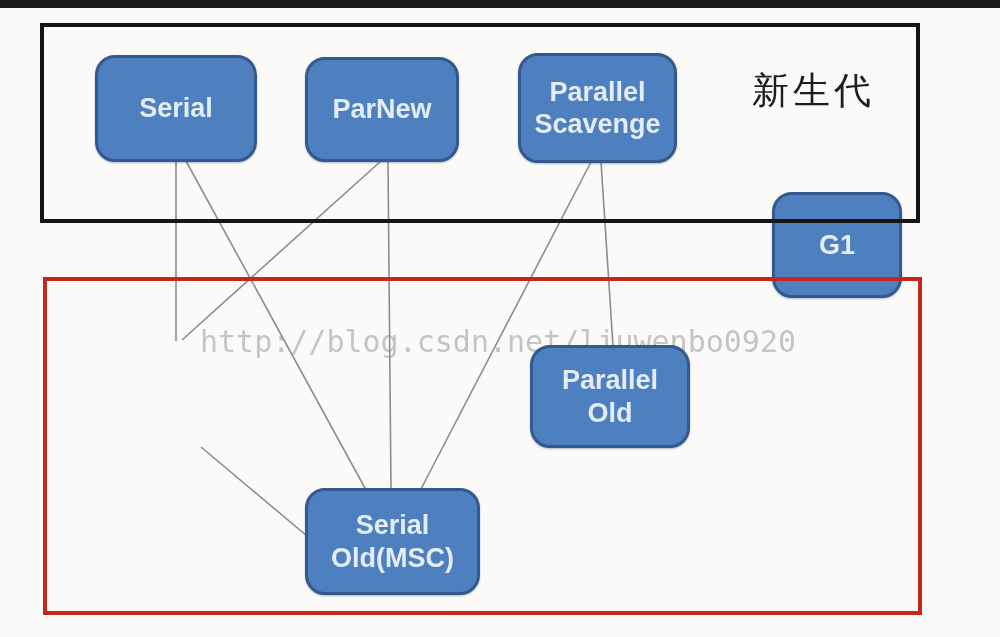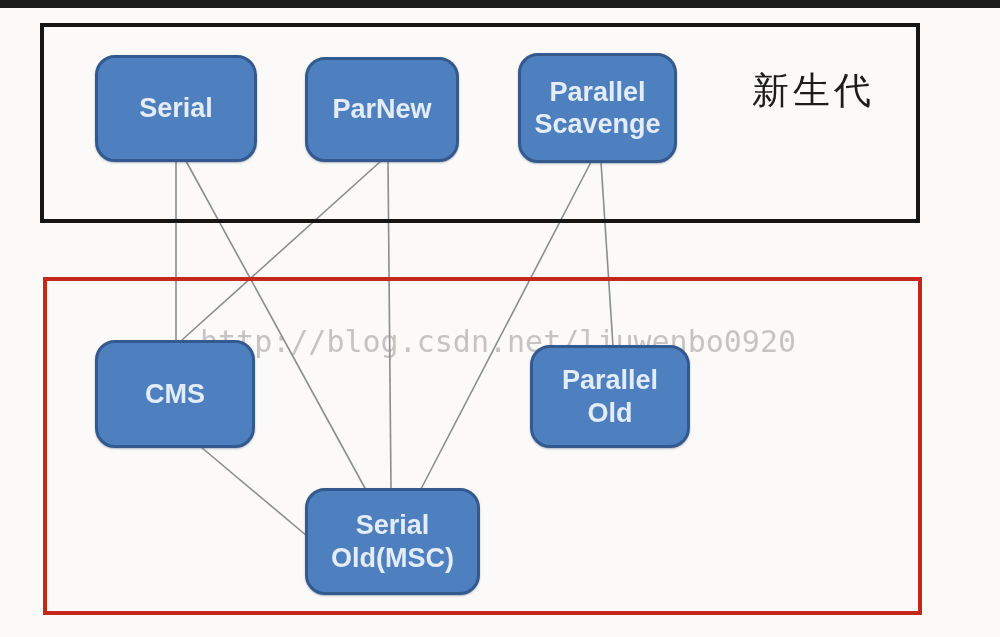"G1" div.node { html: none -> <div>G1</div> }
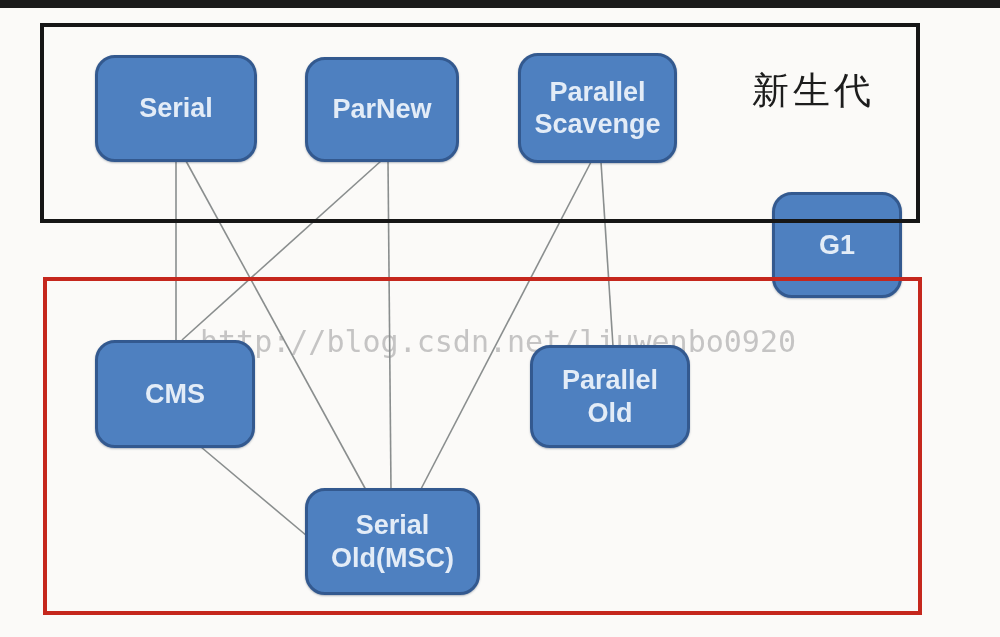"CMS" div.node { html: <div>CMS</div> -> none }
